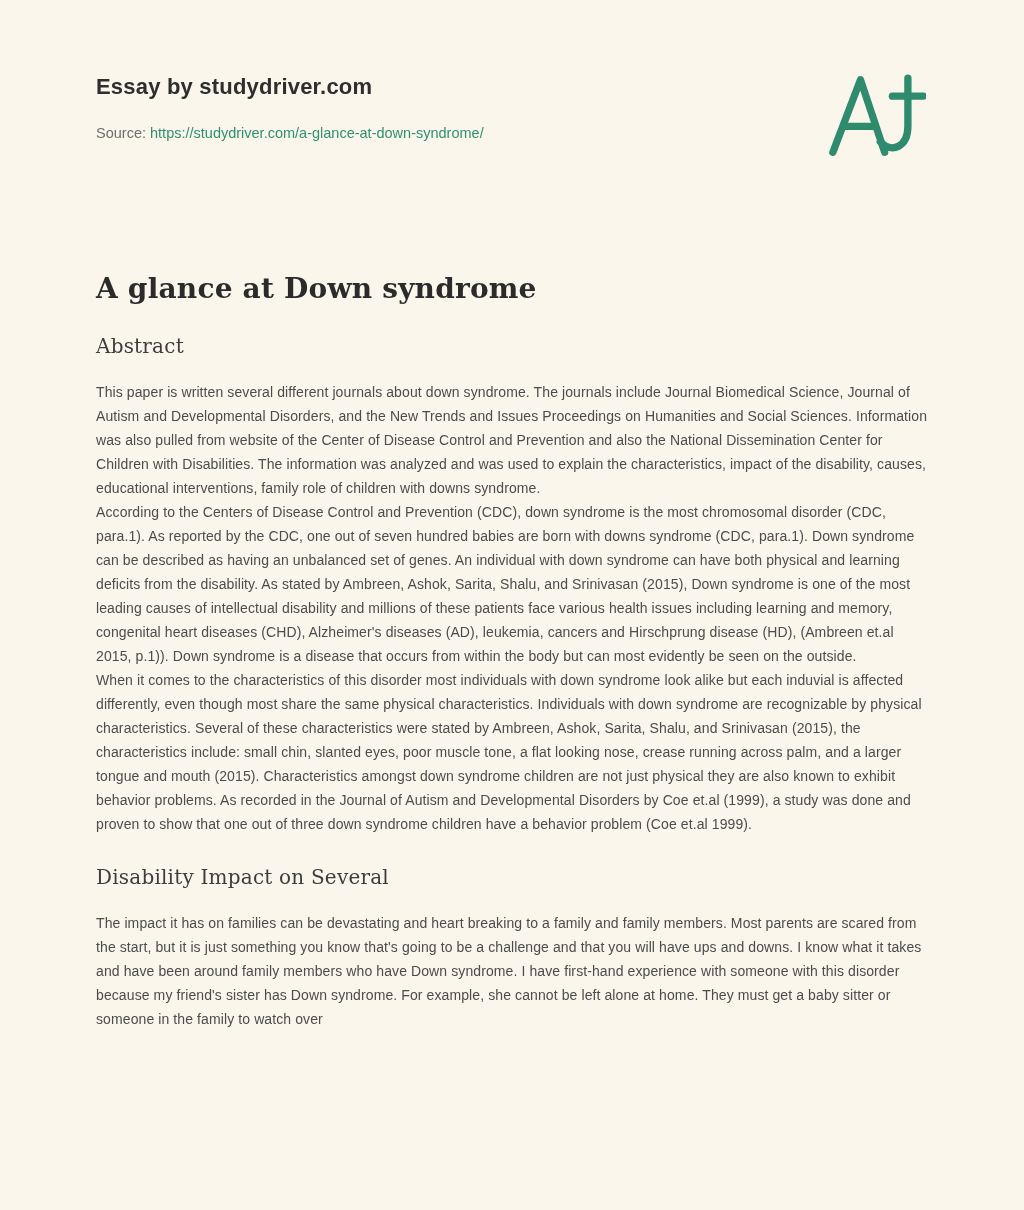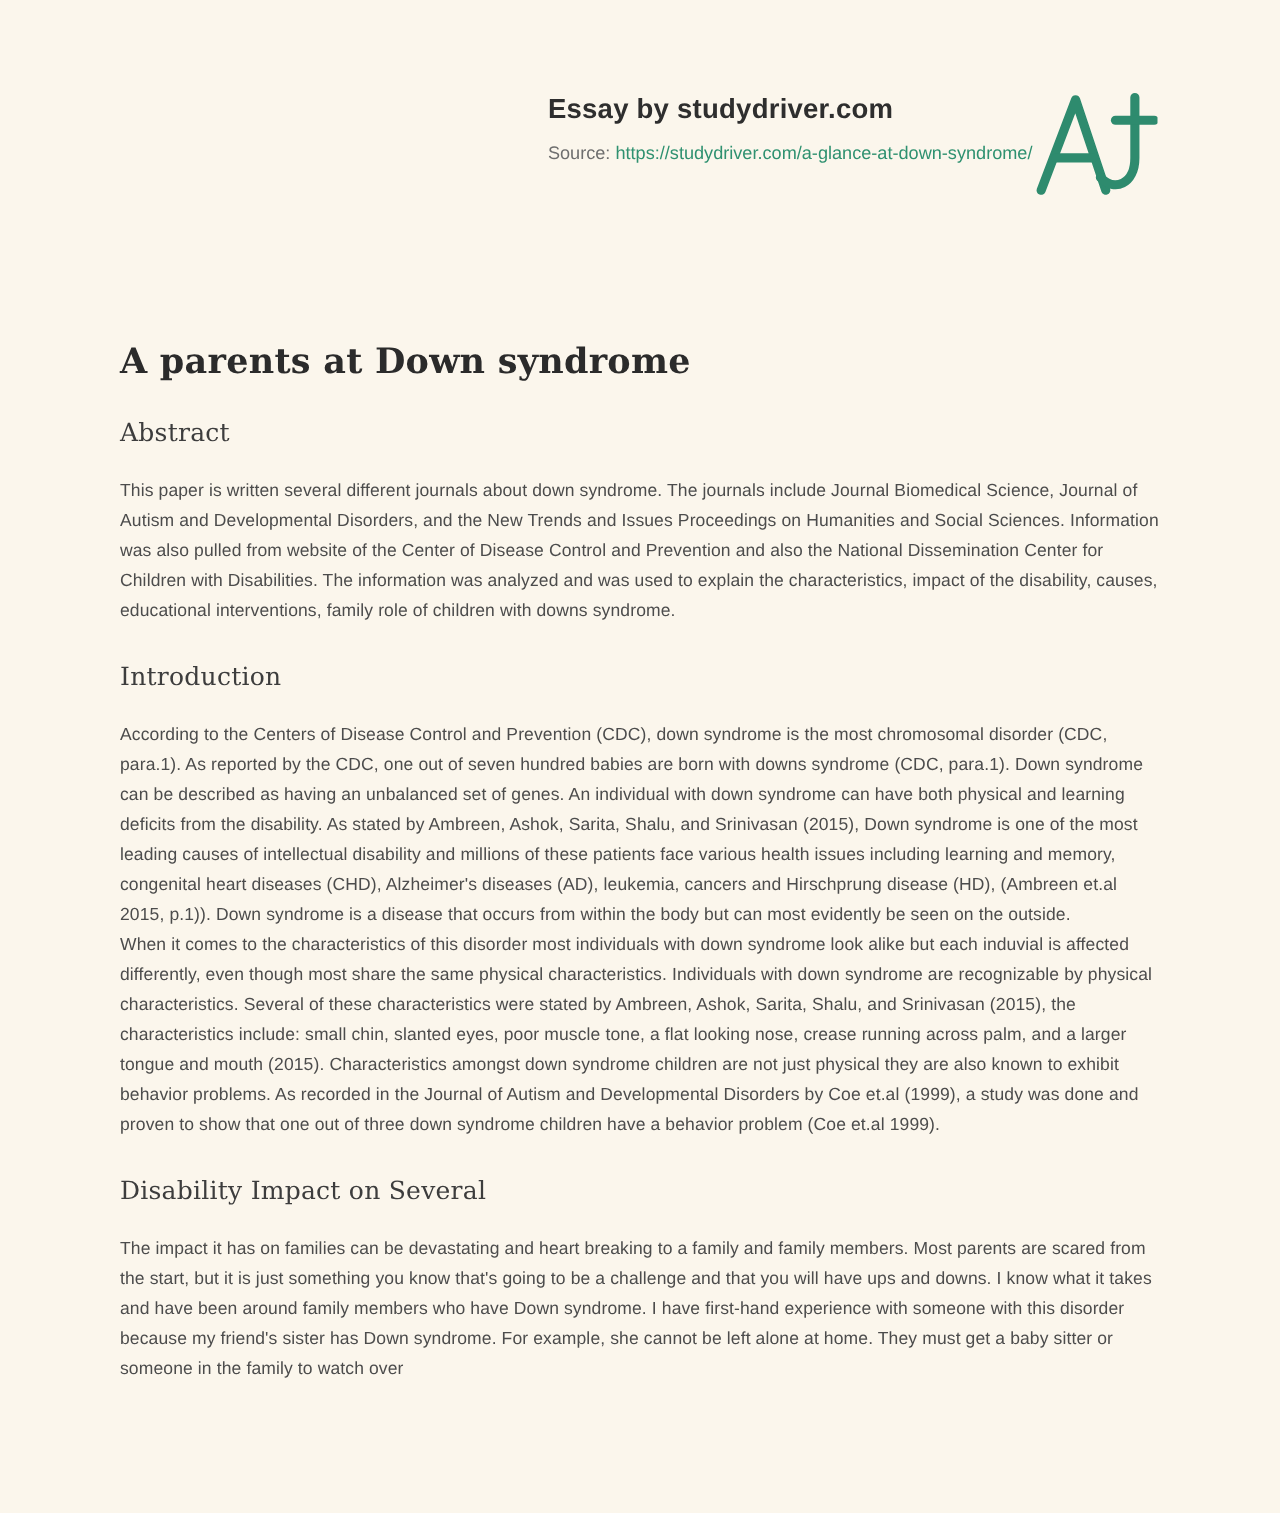"Essay by studydriver.com" .page-header { justify-content: flex-end -> space-between }
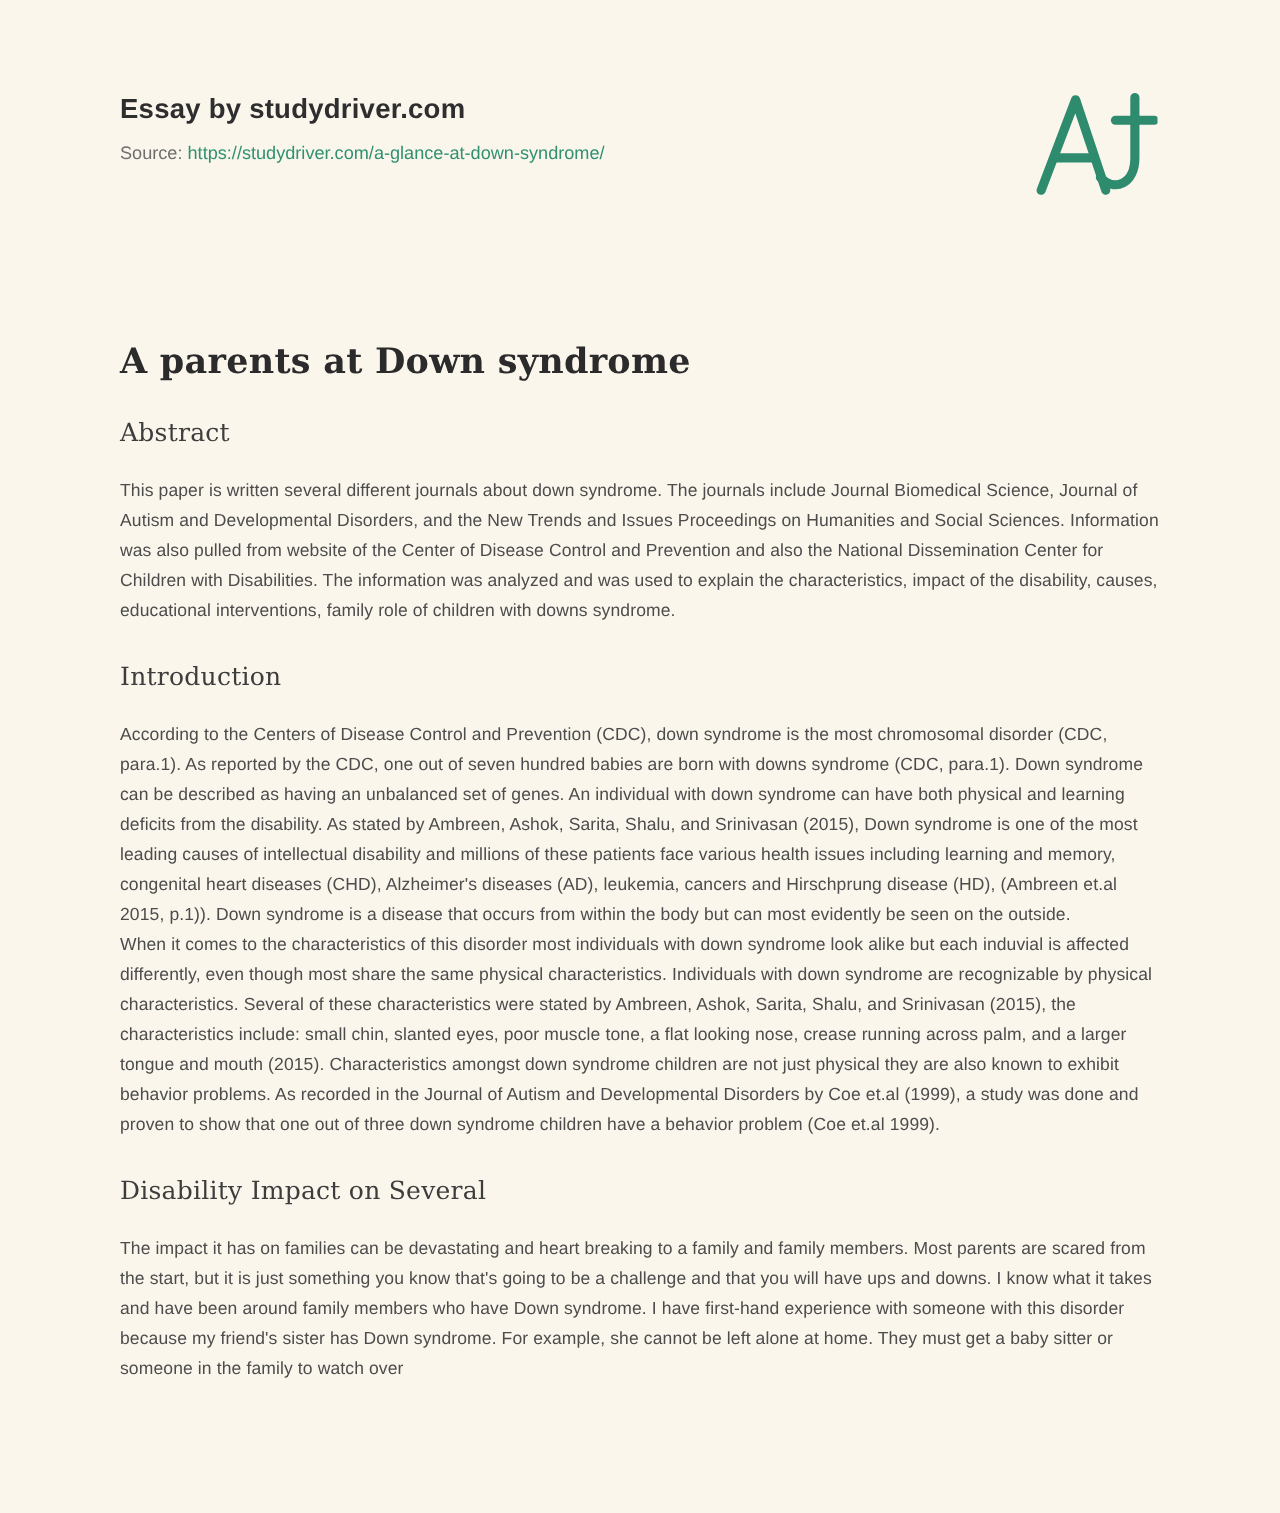"Source:" .source-line { margin-top: 15px -> 25px }
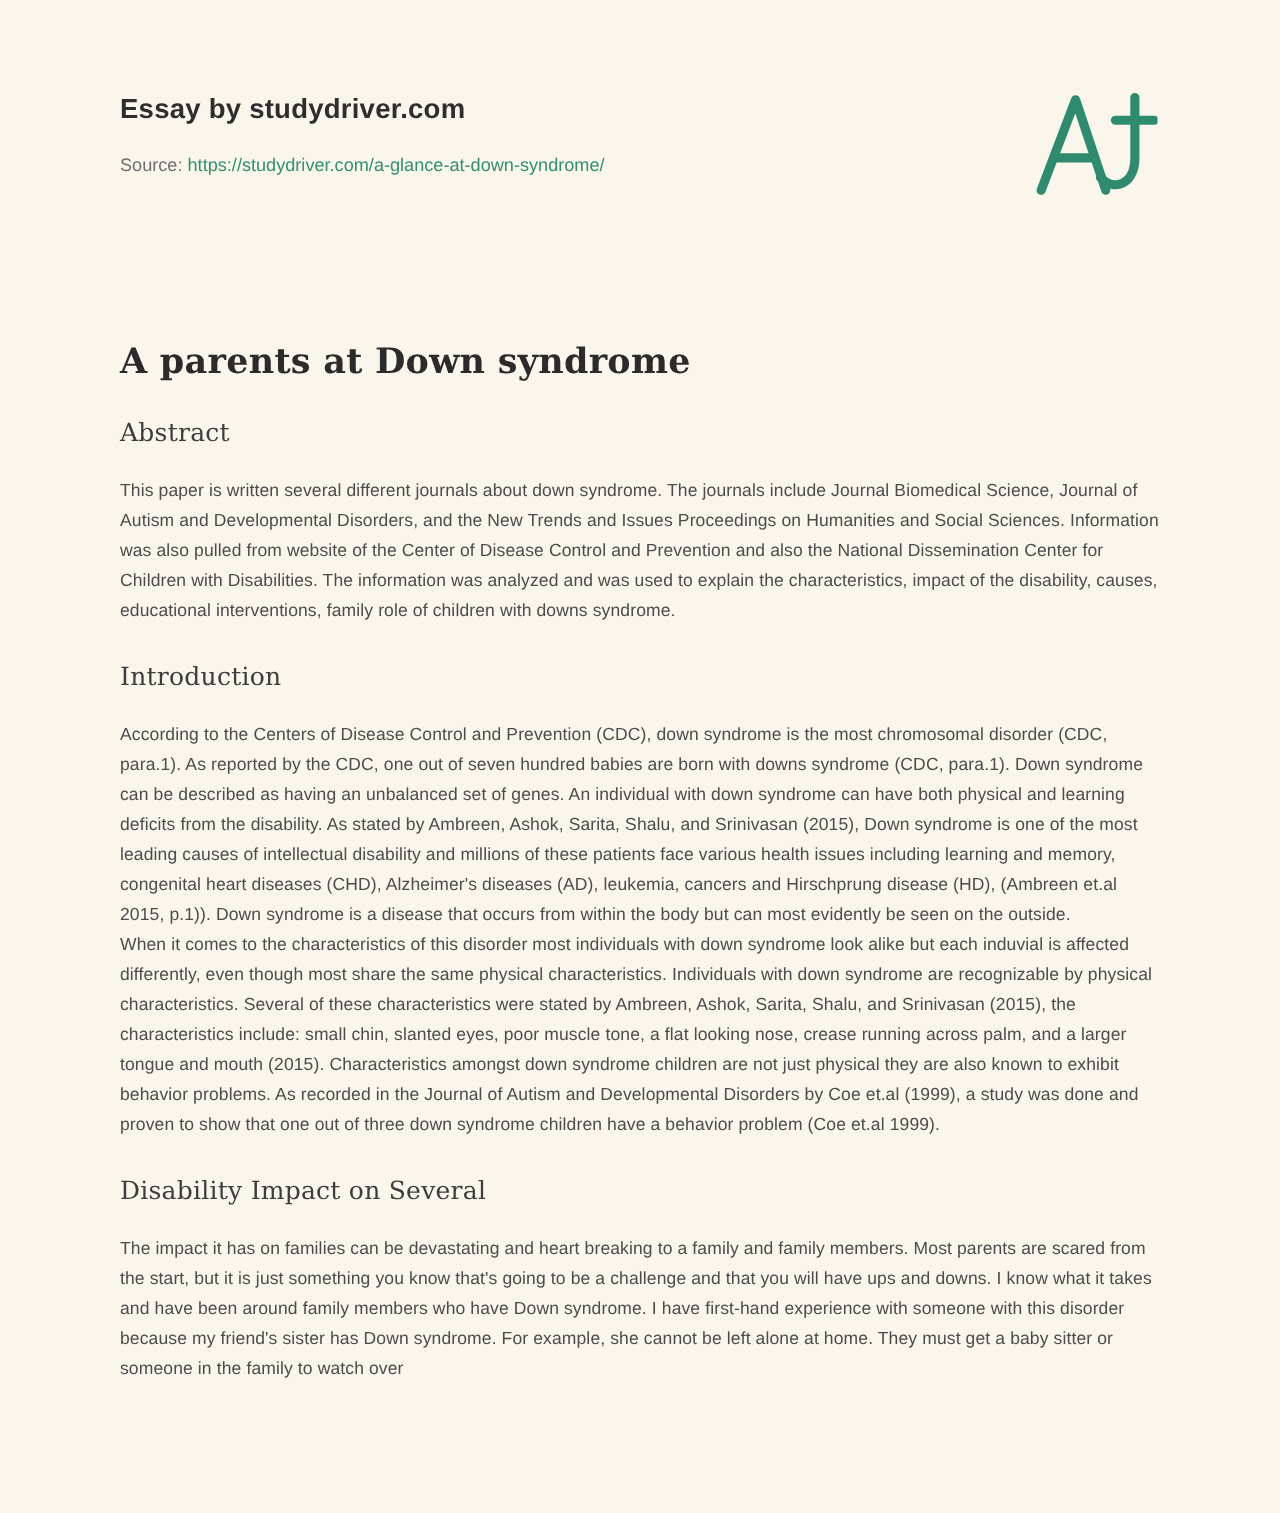"A parents at Down syndrome" h1.essay-title { text: parents -> glance }
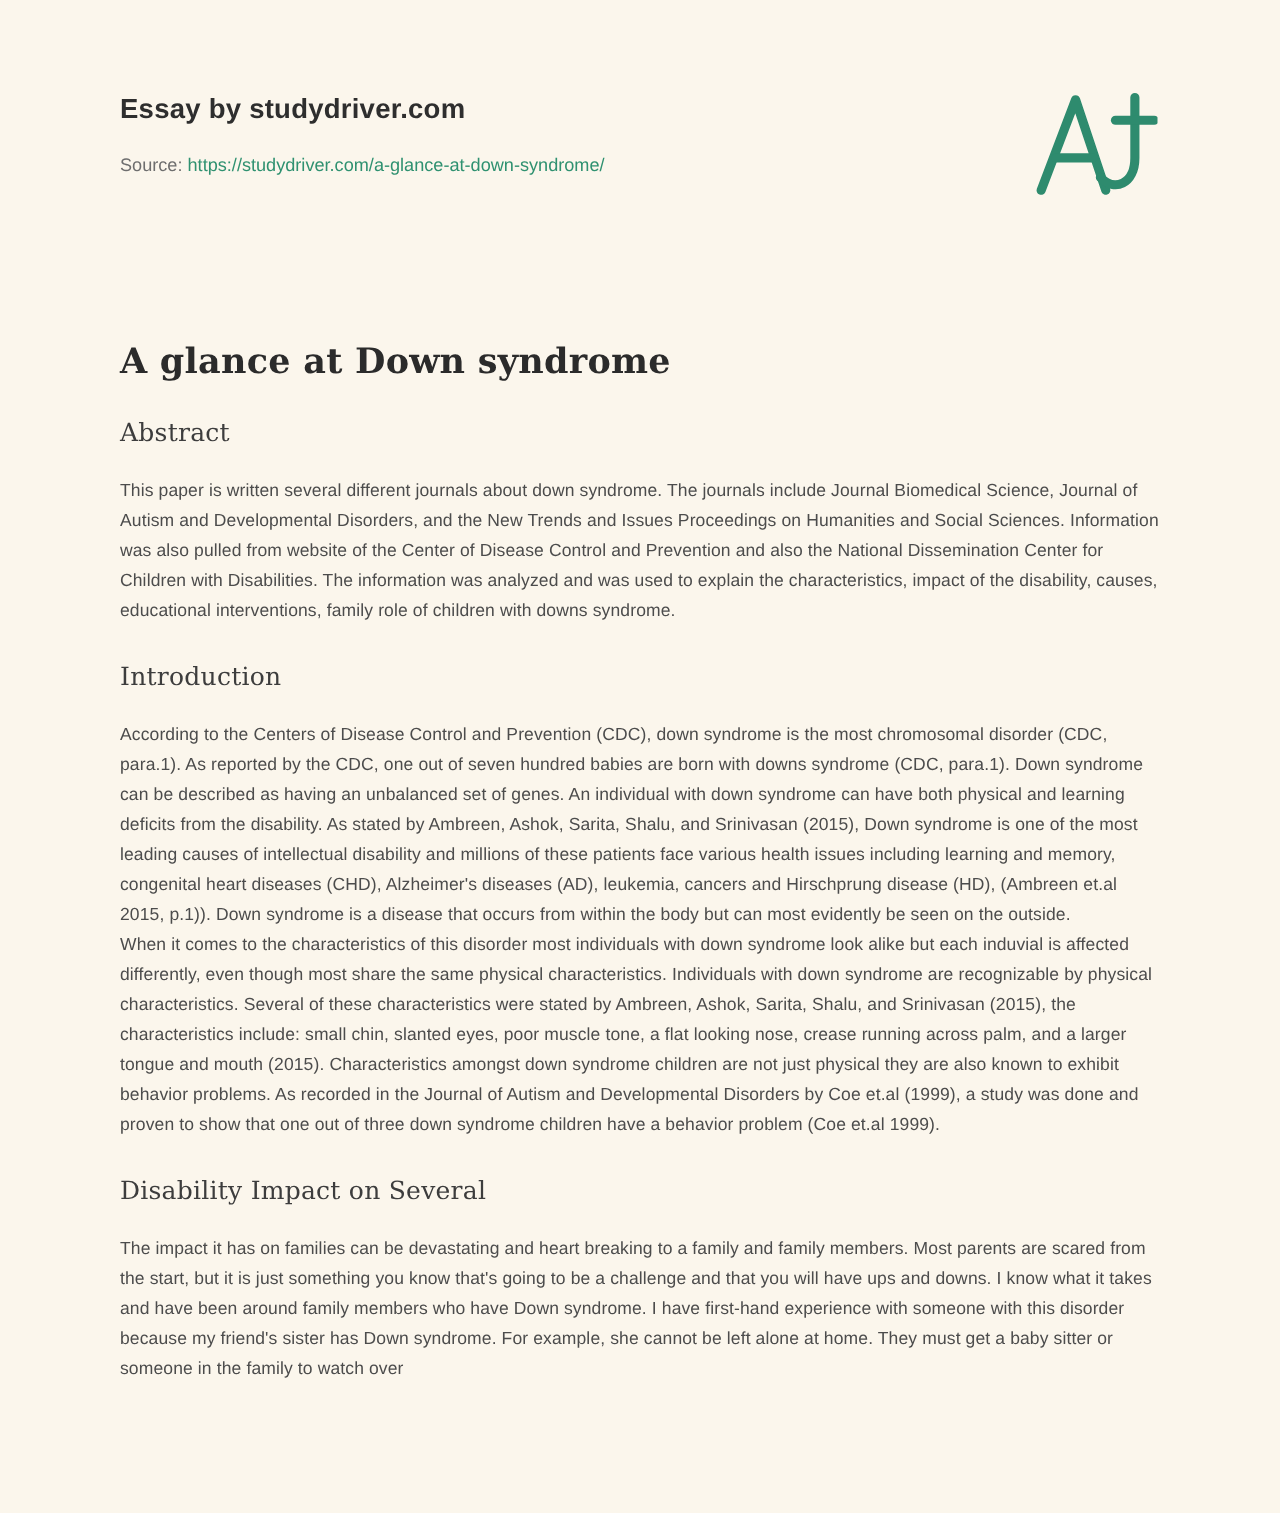"Introduction" h2.section-heading { html: <h2>Introduction</h2> -> none }
